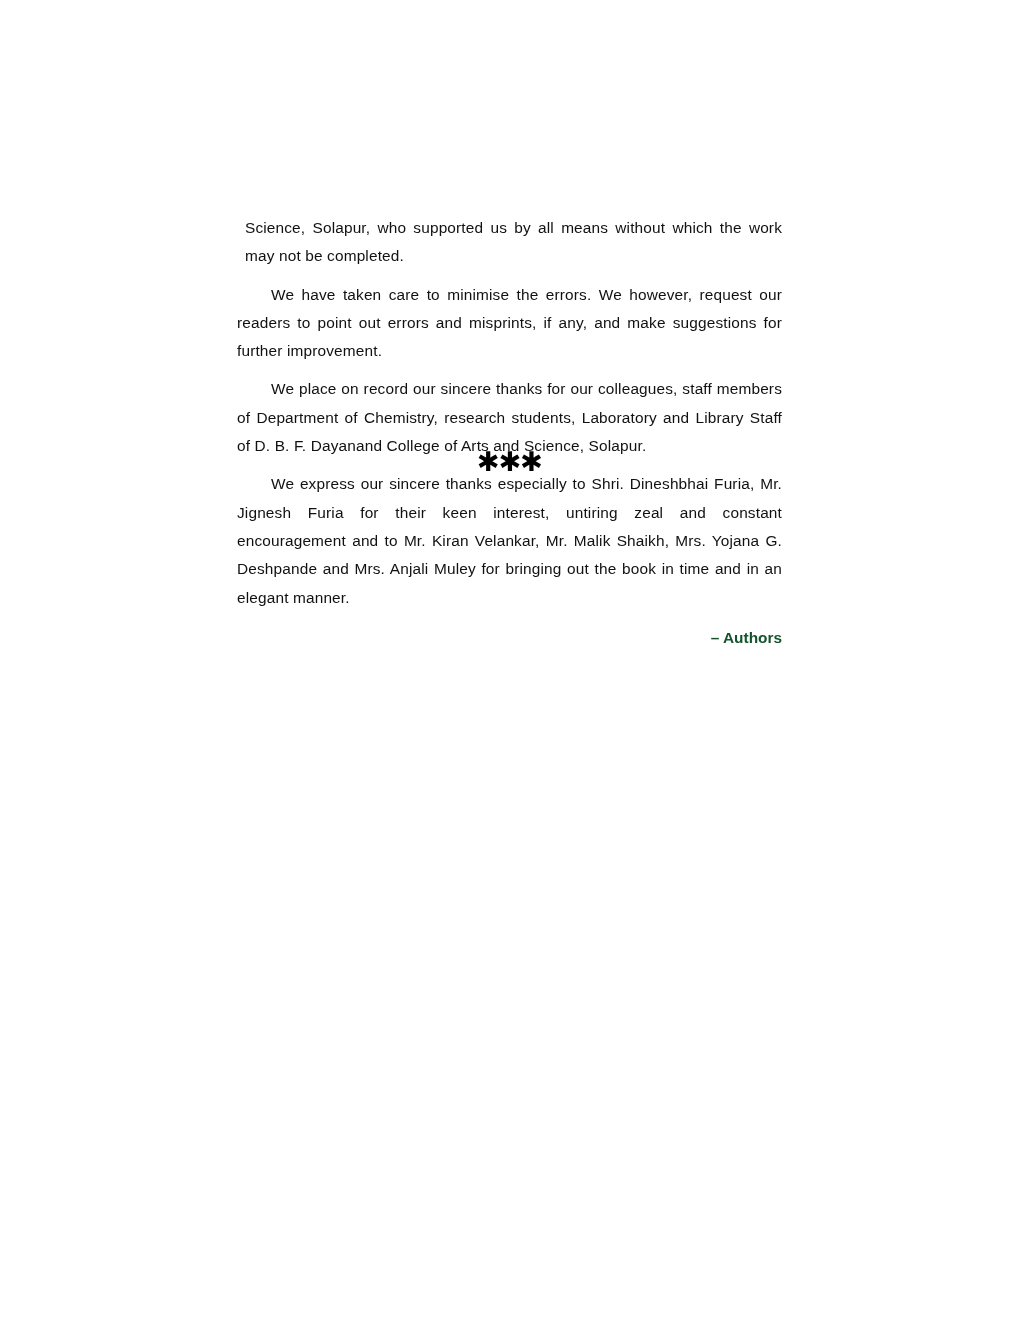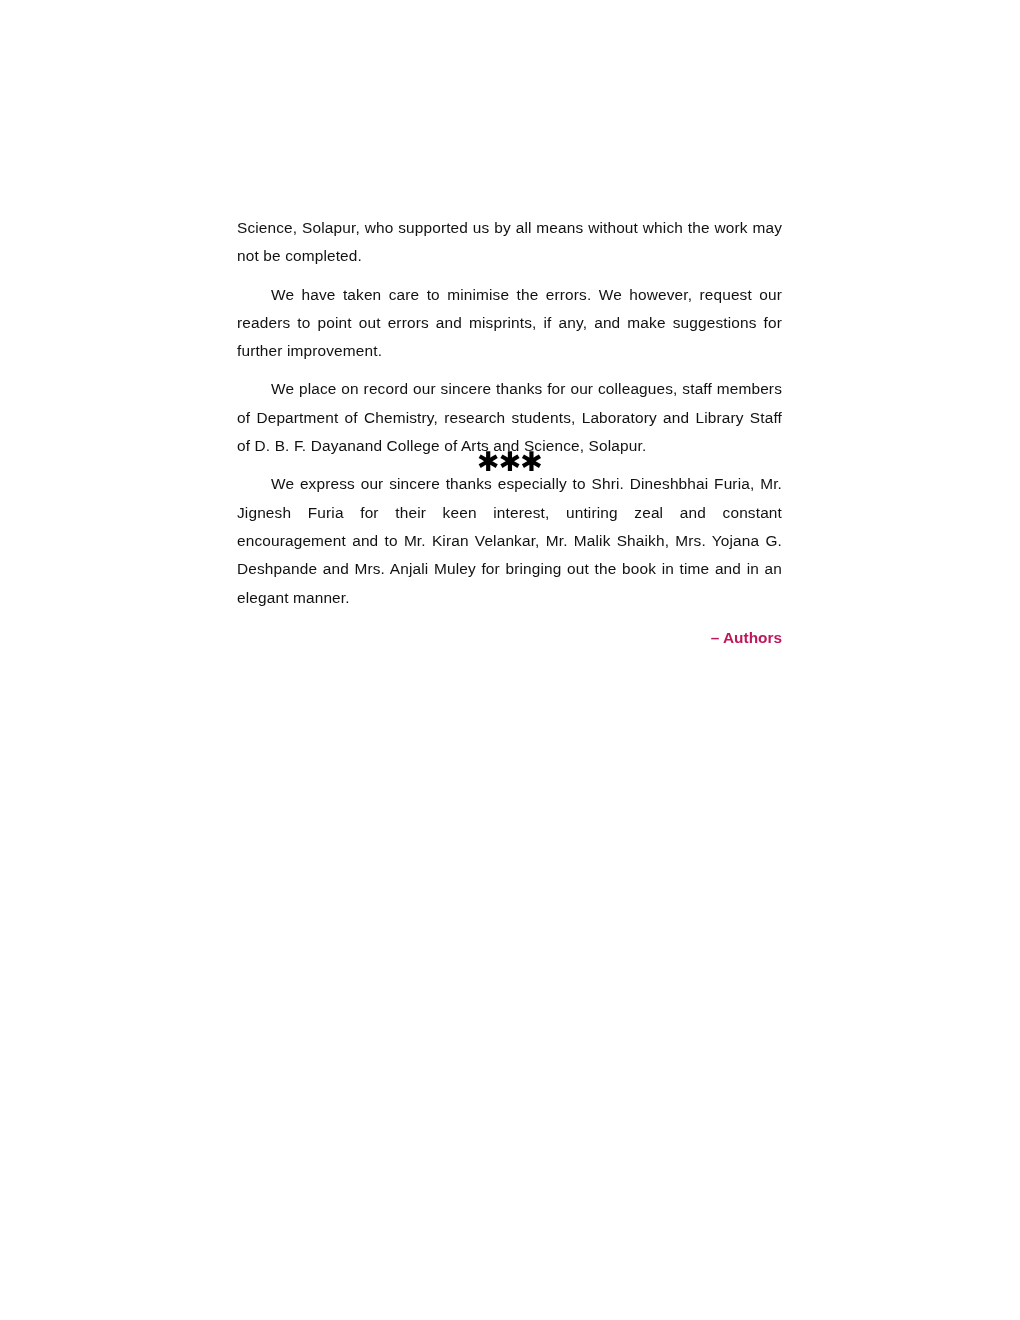"Science, Solapur, who supported us" p.para.first { margin-left: none -> 8px }
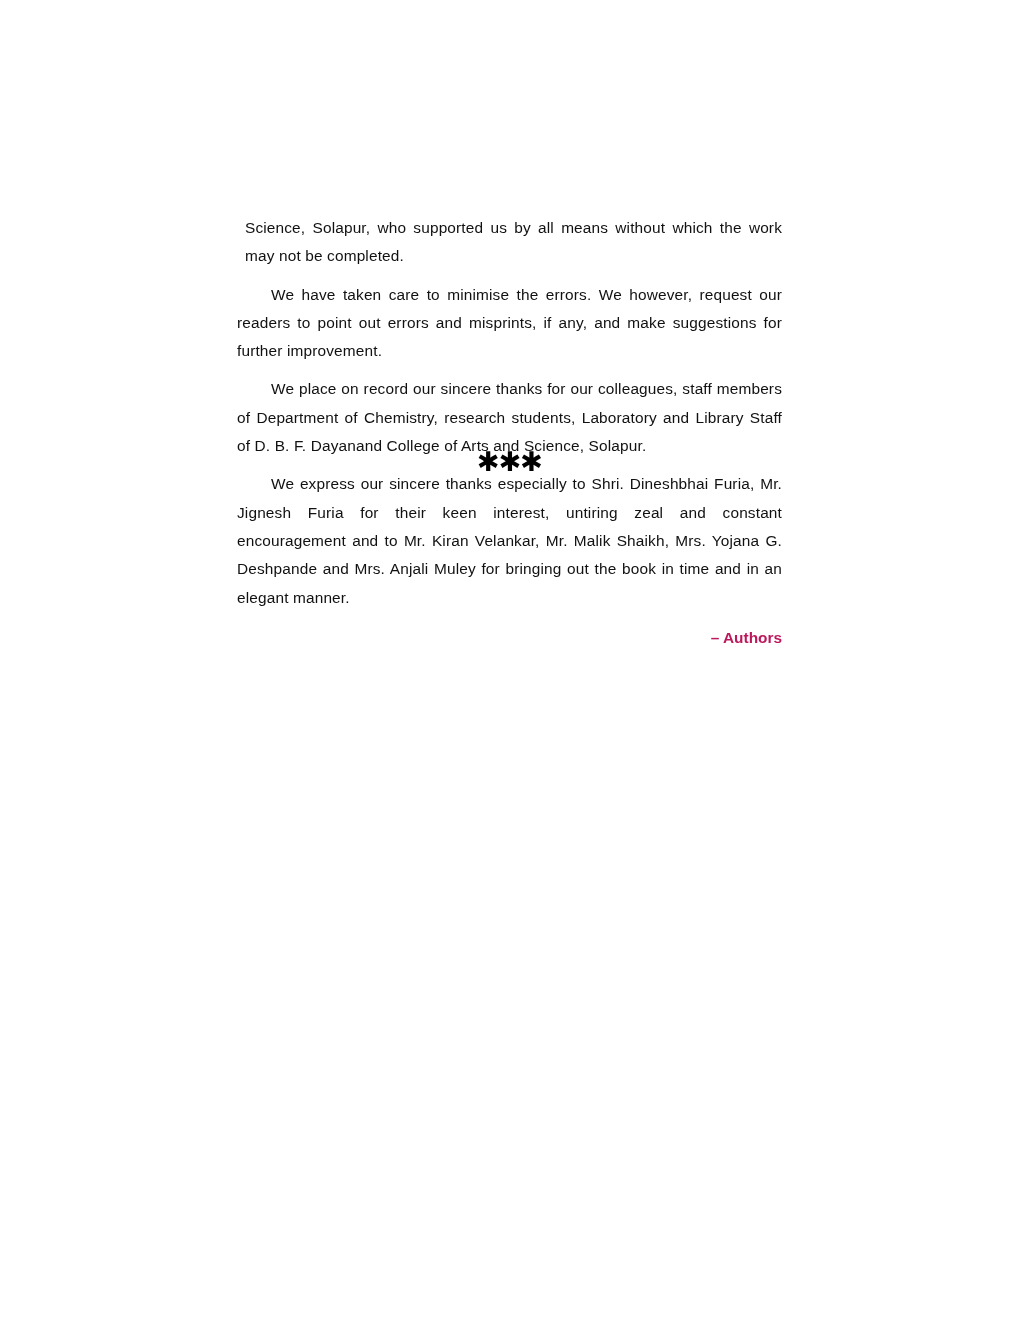"– Authors" .signature { color: #be185d -> #14532d }
